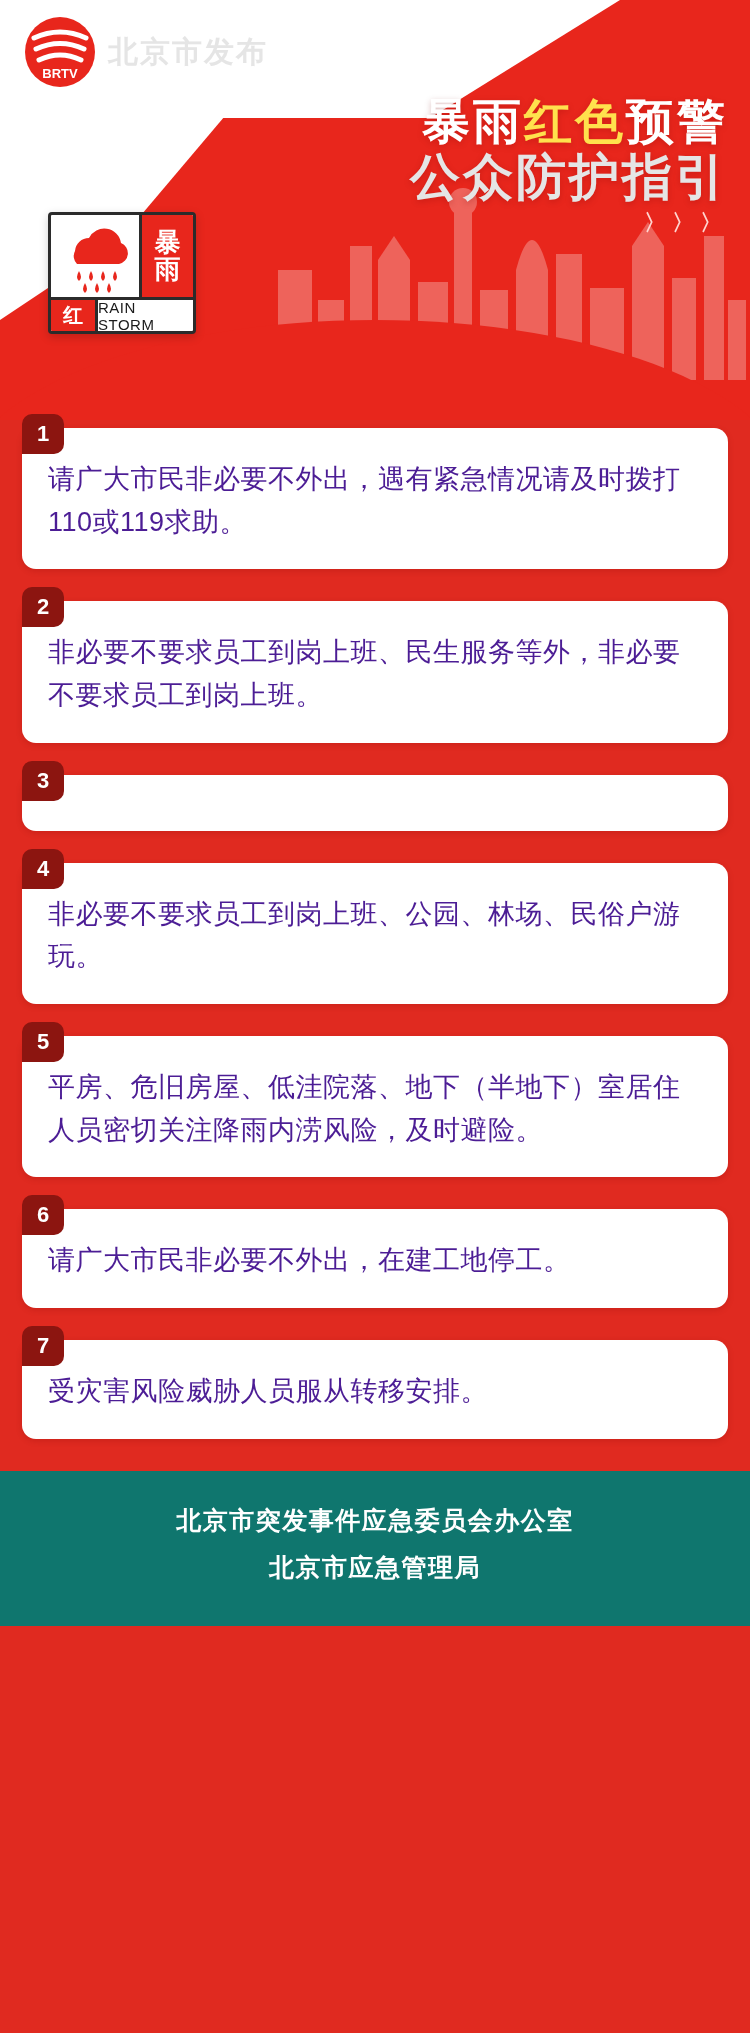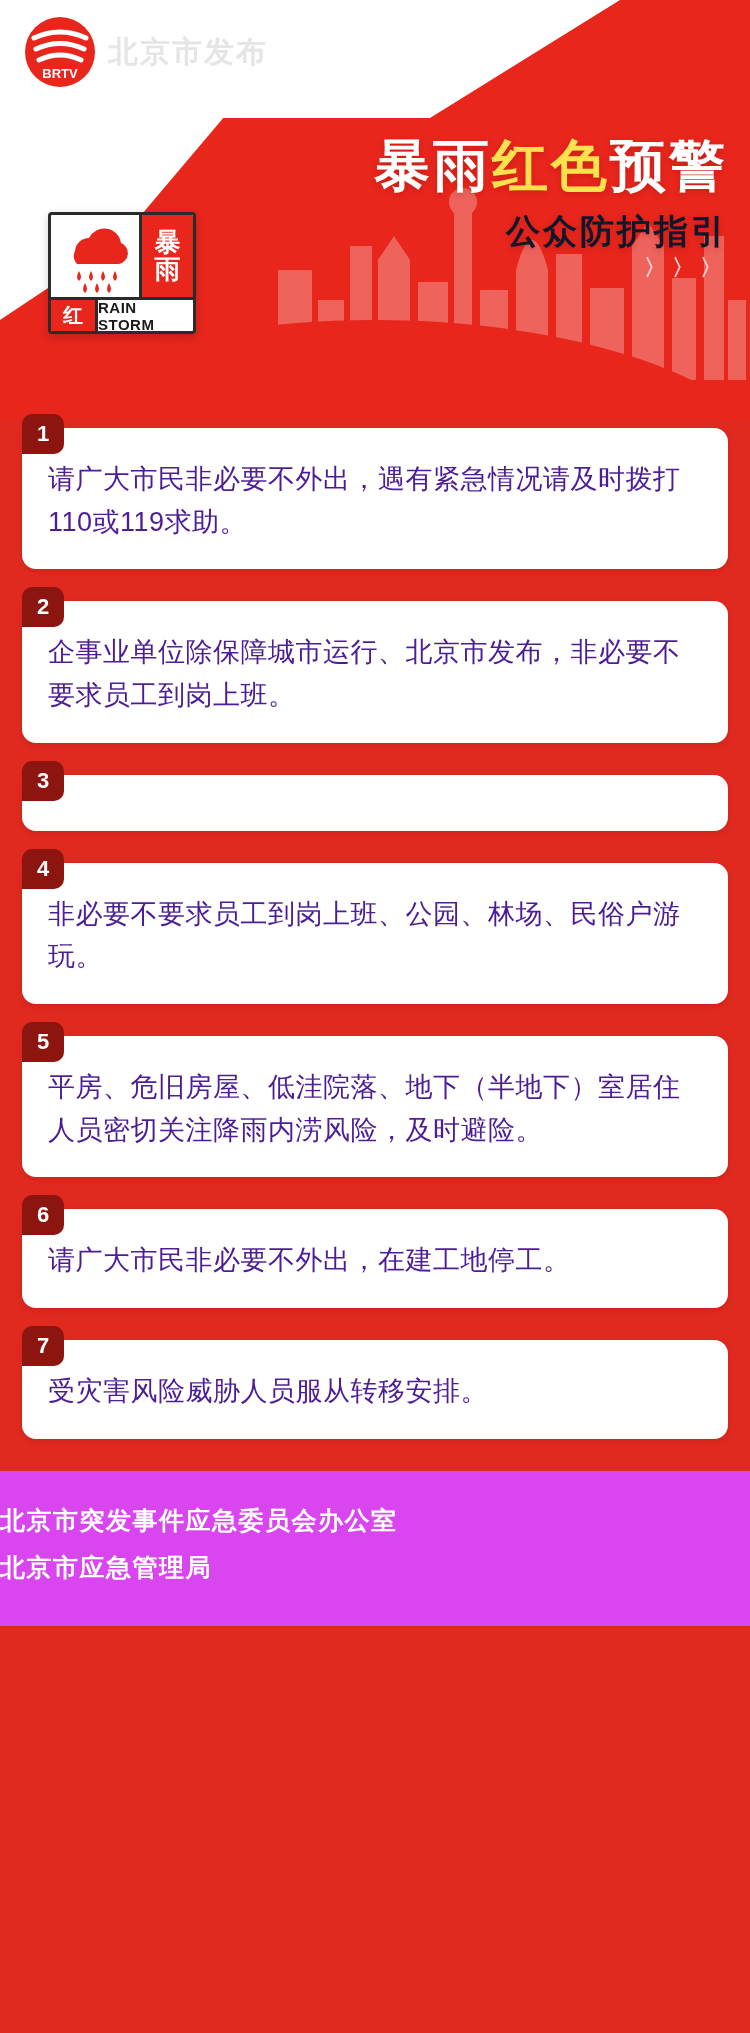"暴雨红色预警" .headline .line1 { font-size: 56px -> 48px; margin-top: 40px -> none }
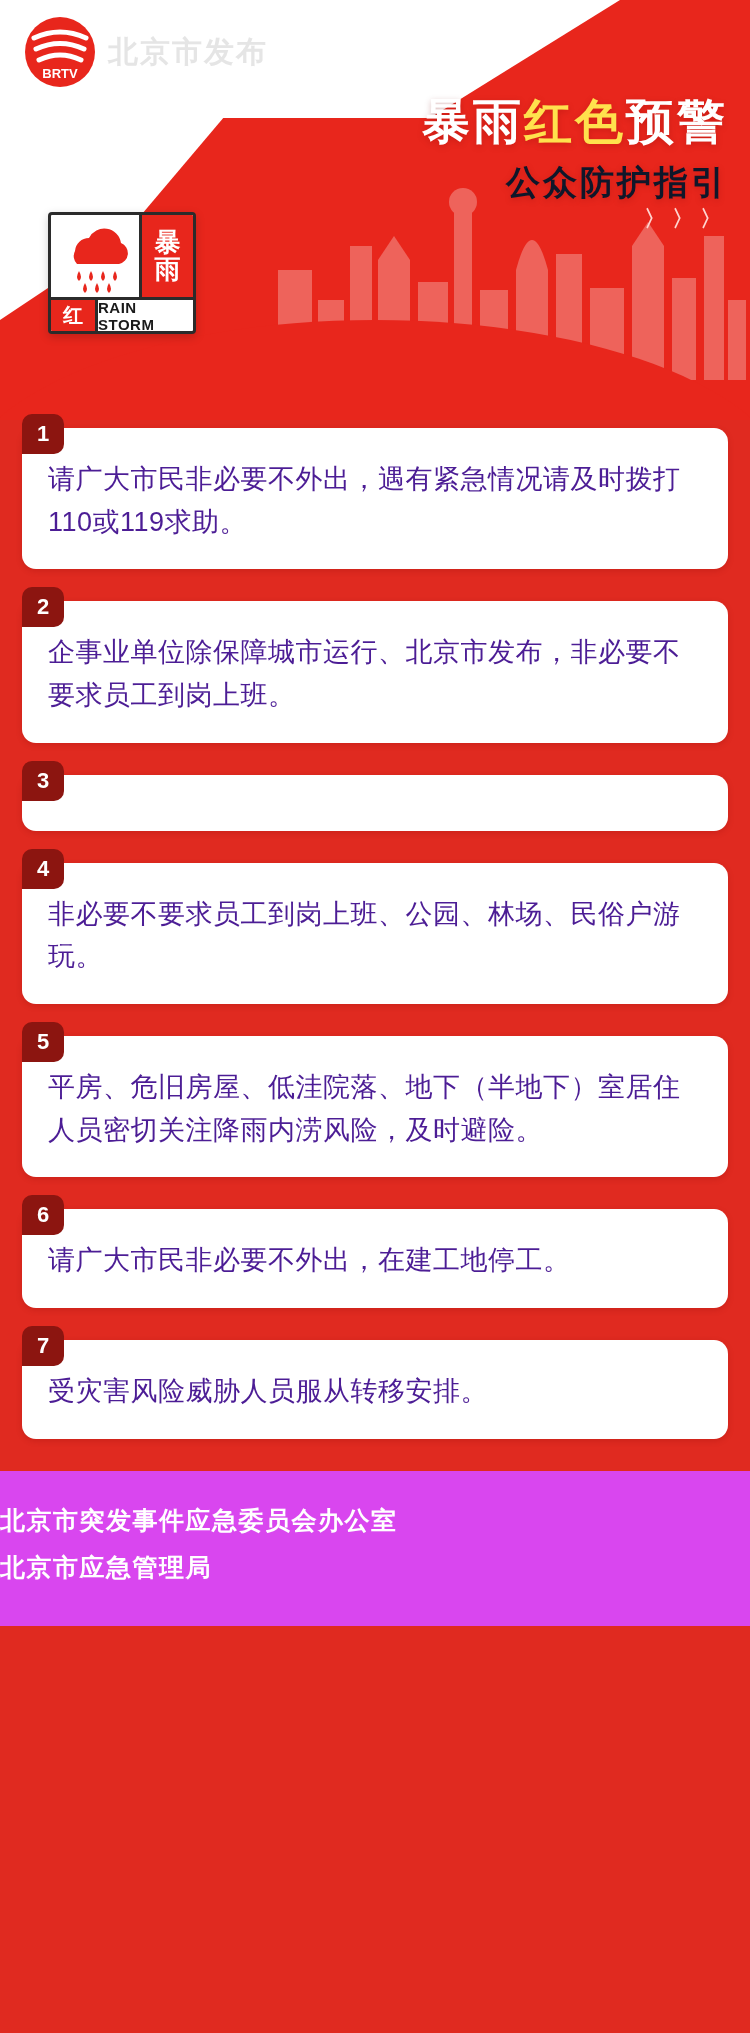"公众防护指引" .headline .line2 { color: #0f172a -> #e5e5e5; font-size: 34px -> 50px; margin-top: 14px -> none }
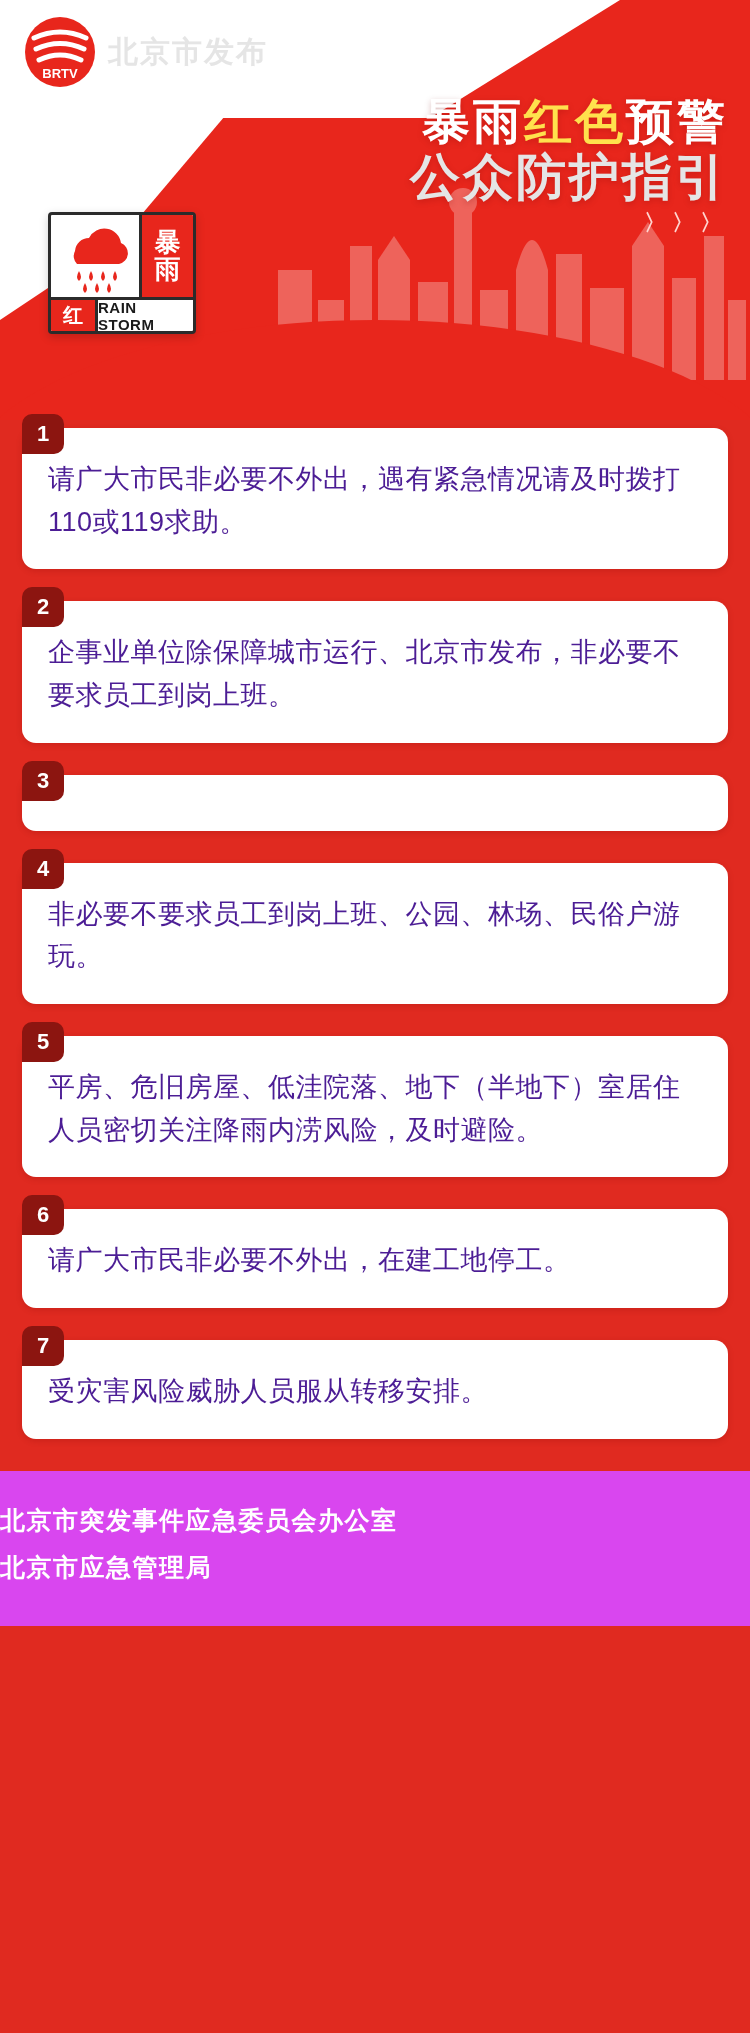"RAIN STORM" .signal-en { font-weight: bold -> normal }
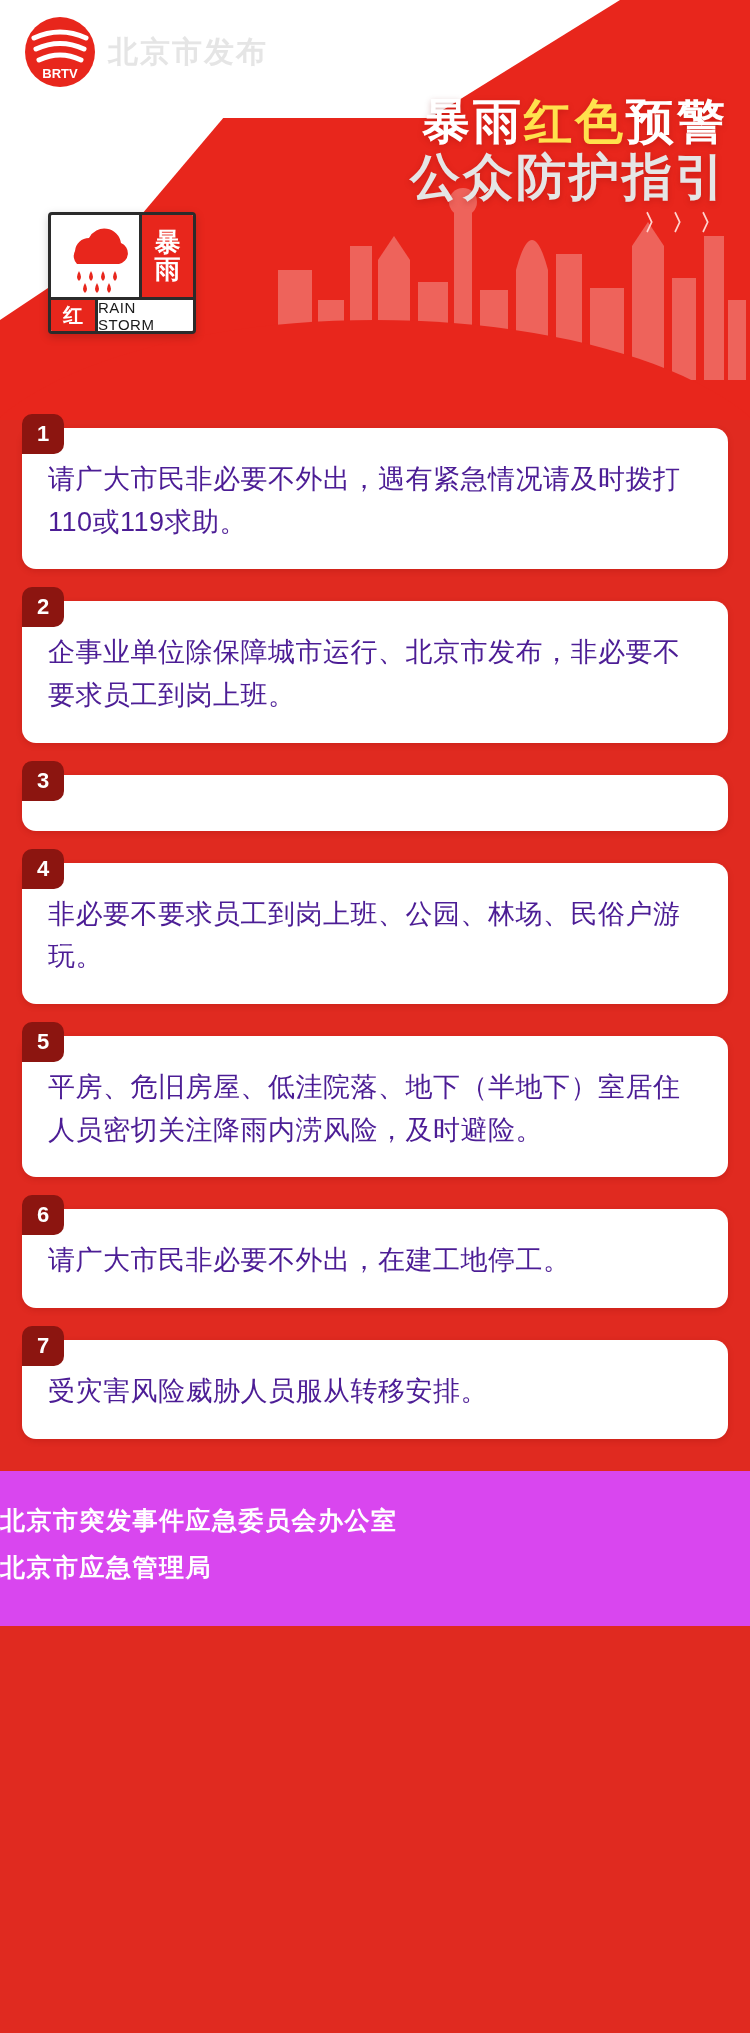"企事业单位除保障城市运行、北京市发布，非必要不要求员工到岗上班。" div.card-text { text: 企事业单位除保障城市运行、北京市发布 -> 非必要不要求员工到岗上班、民生服务等外 }
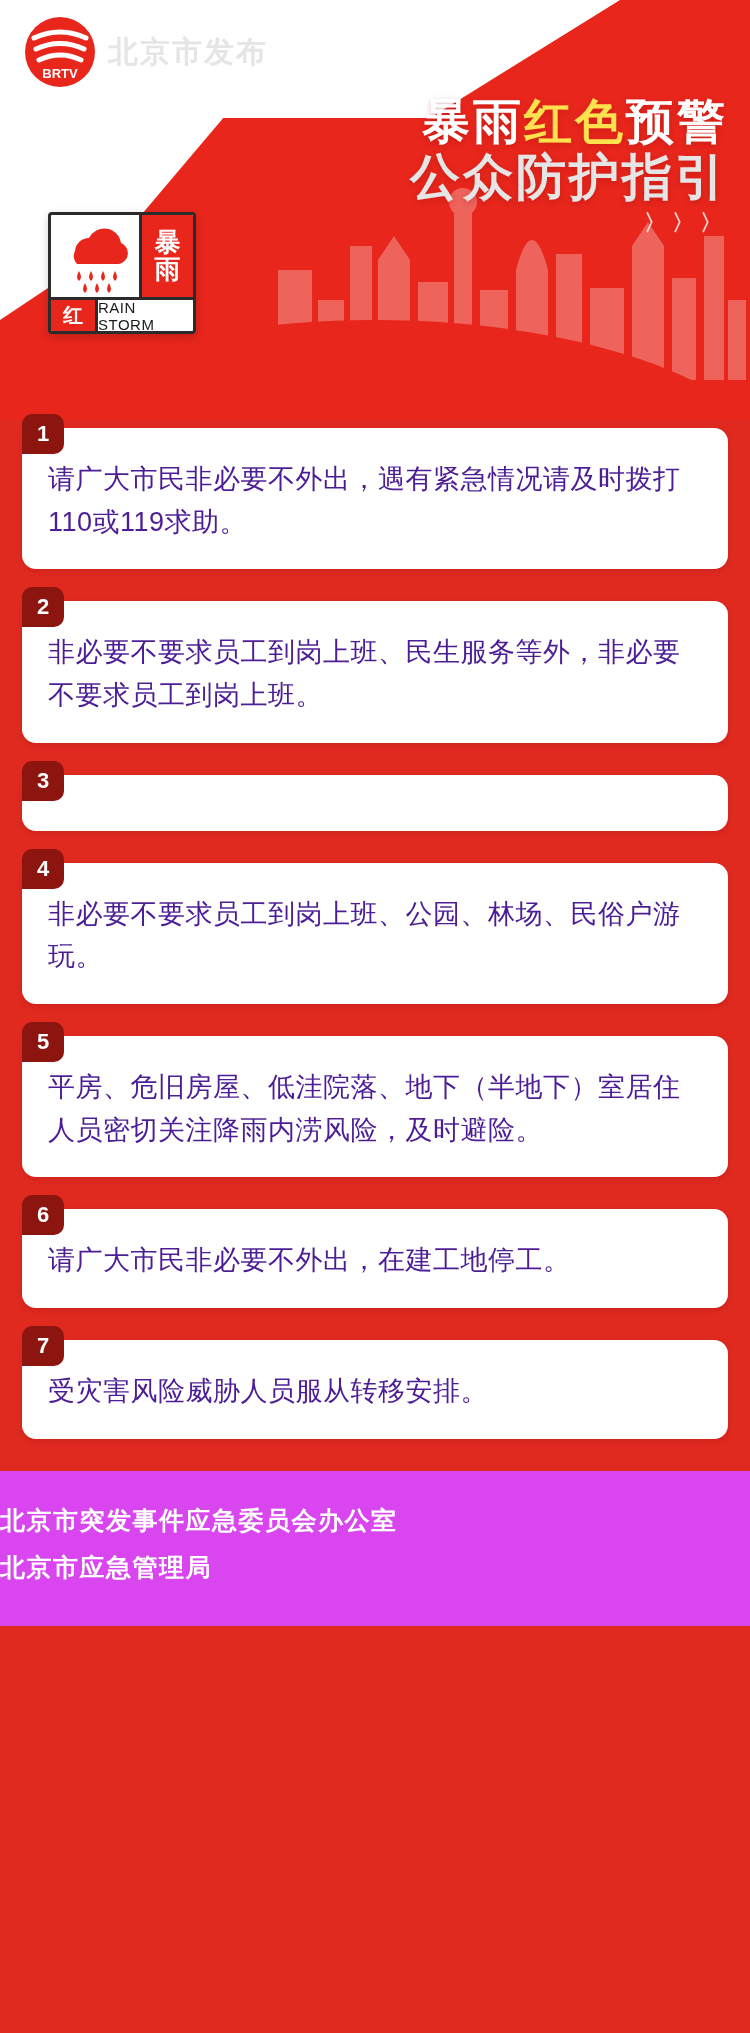"北京市突发事件应急委员会办公室" .footer { background: #d946ef -> #0f766e; text-align: none -> center }
